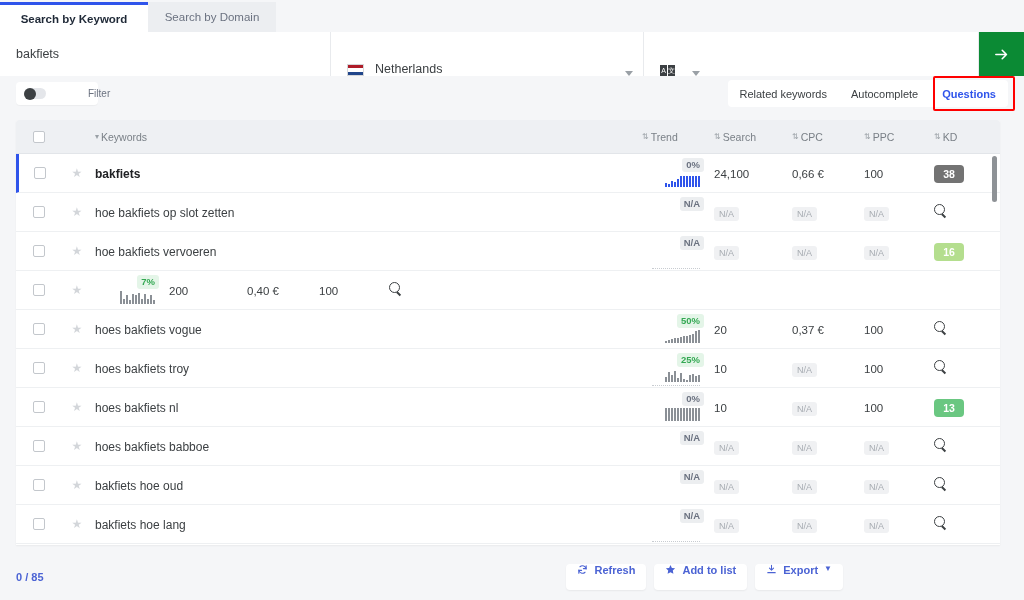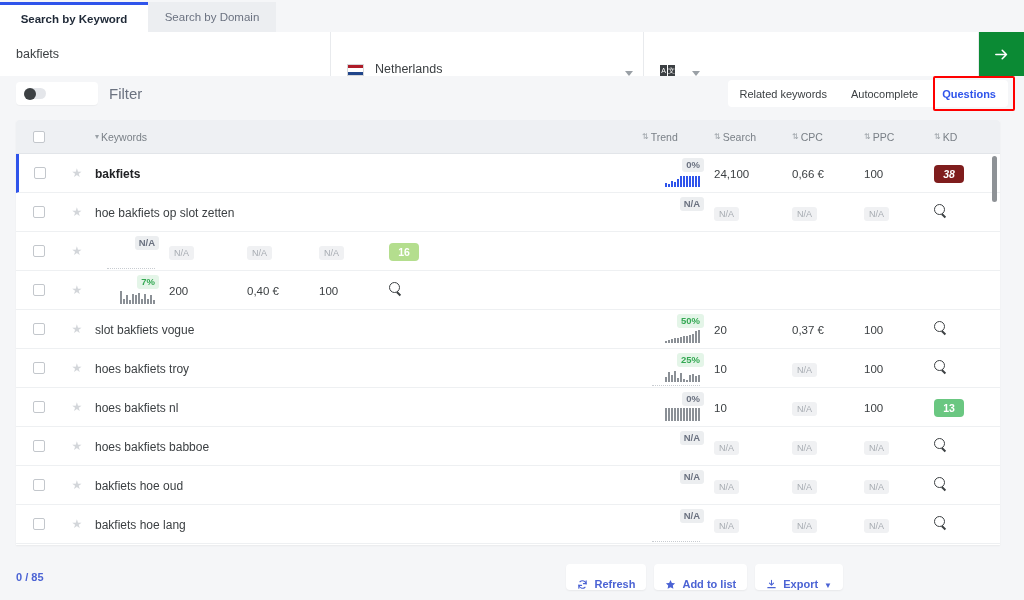"Filter" .filterpill .ft { font-size: 15px -> 10px; margin-left: 27px -> 6px }
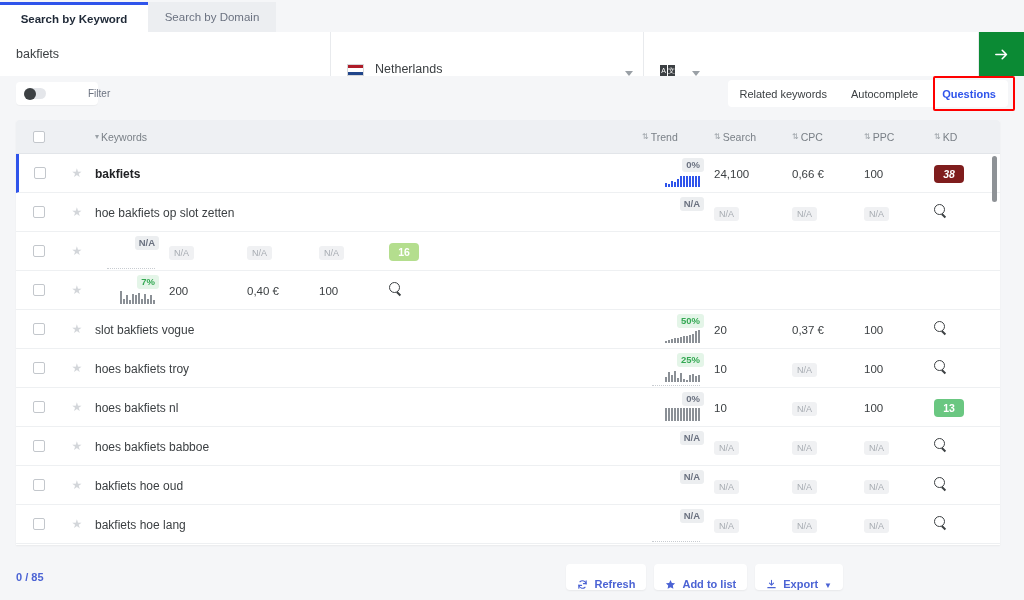"38" span.kdbadge { background: #7f1d1d -> #737373; font-style: italic -> none }
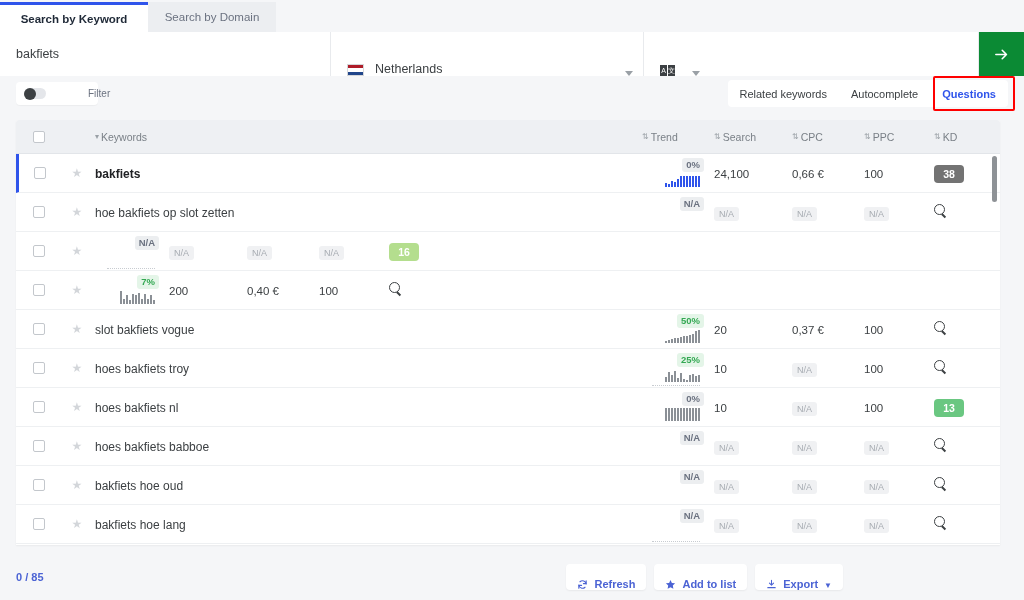"hoe bakfiets vervoeren" div.c-kw { html: none -> <div><span>hoe bakfiets vervoeren</span></div> }
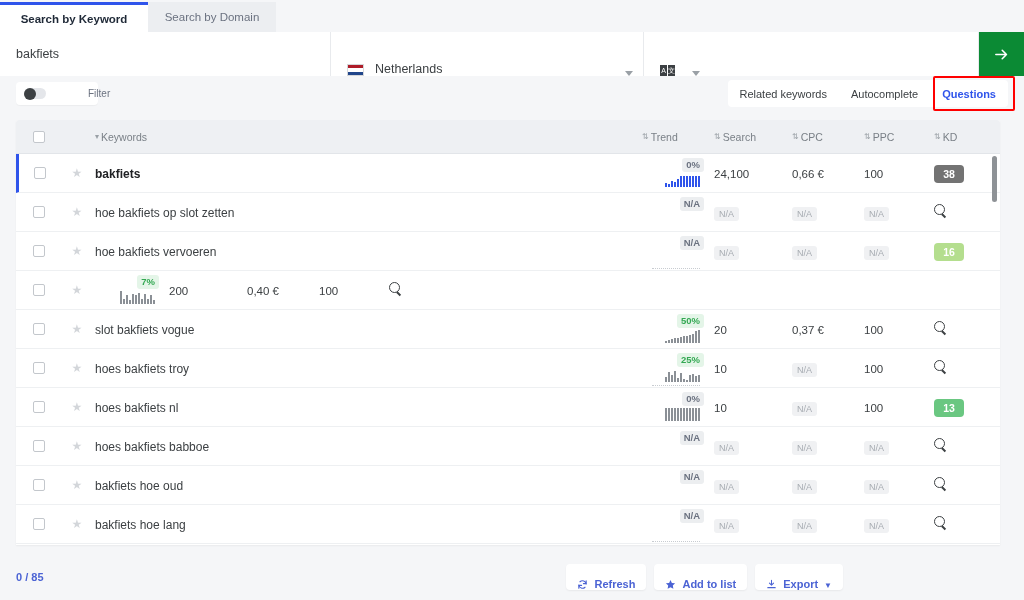"slot bakfiets vogue" span.kwtext { text: slot -> hoes }
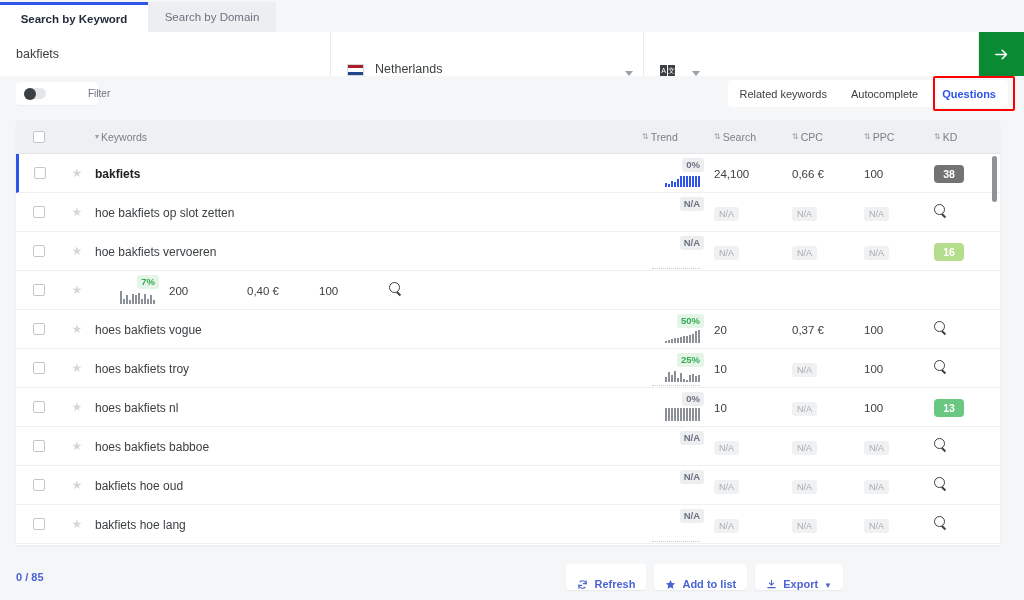"Refresh" .fbtn { align-items: flex-end -> flex-start }
